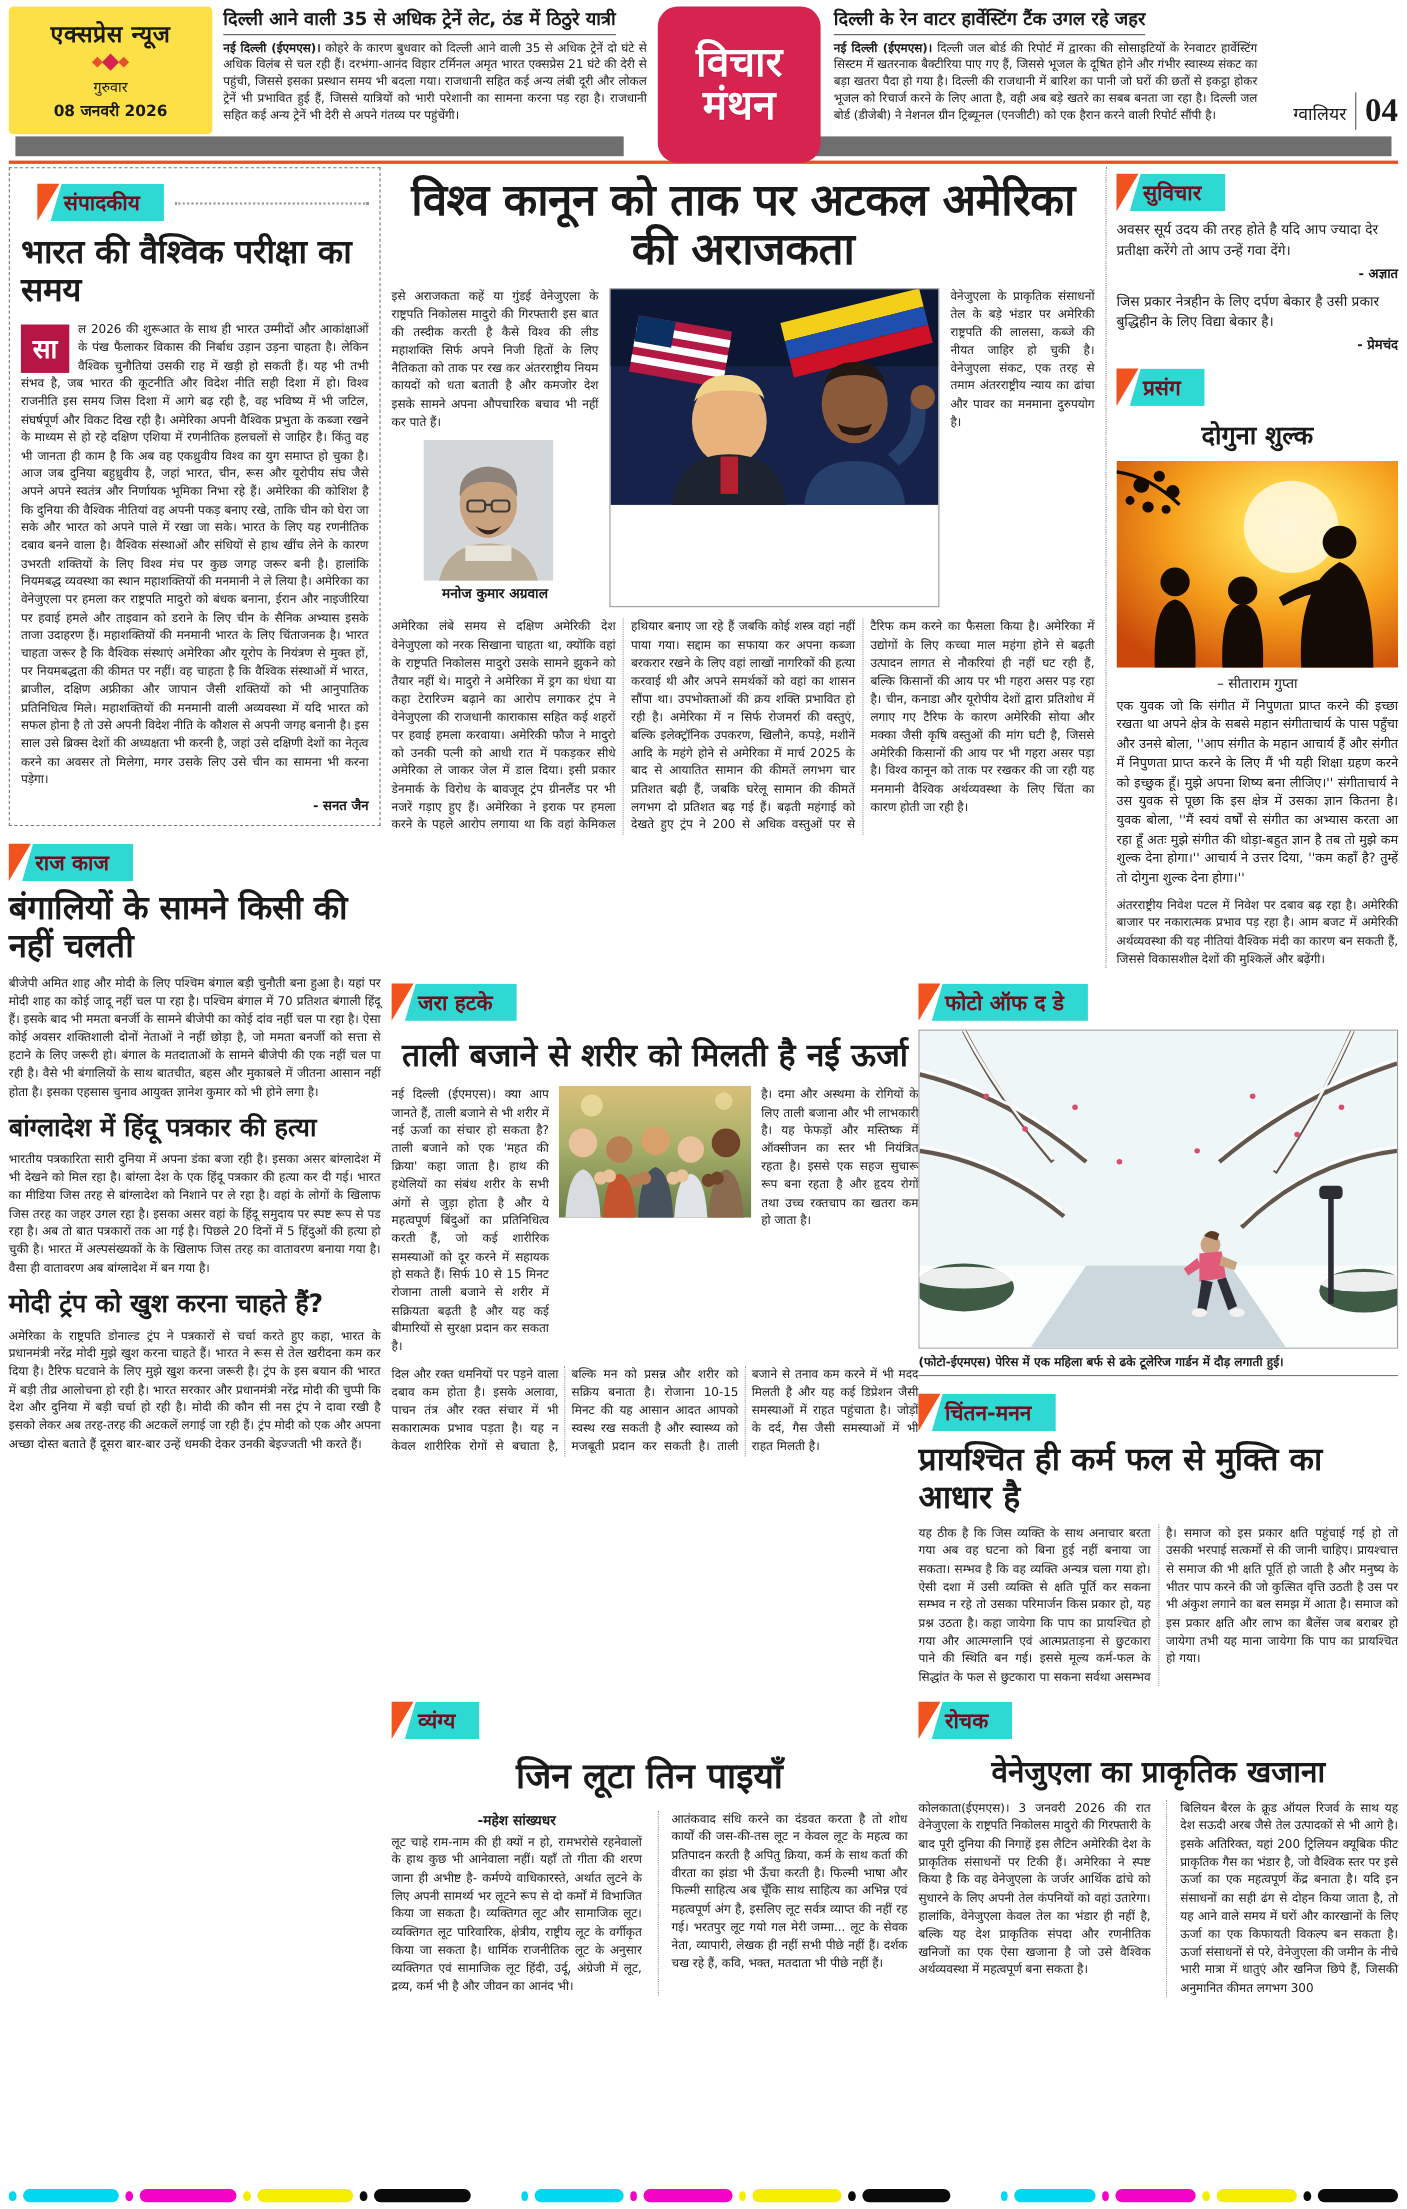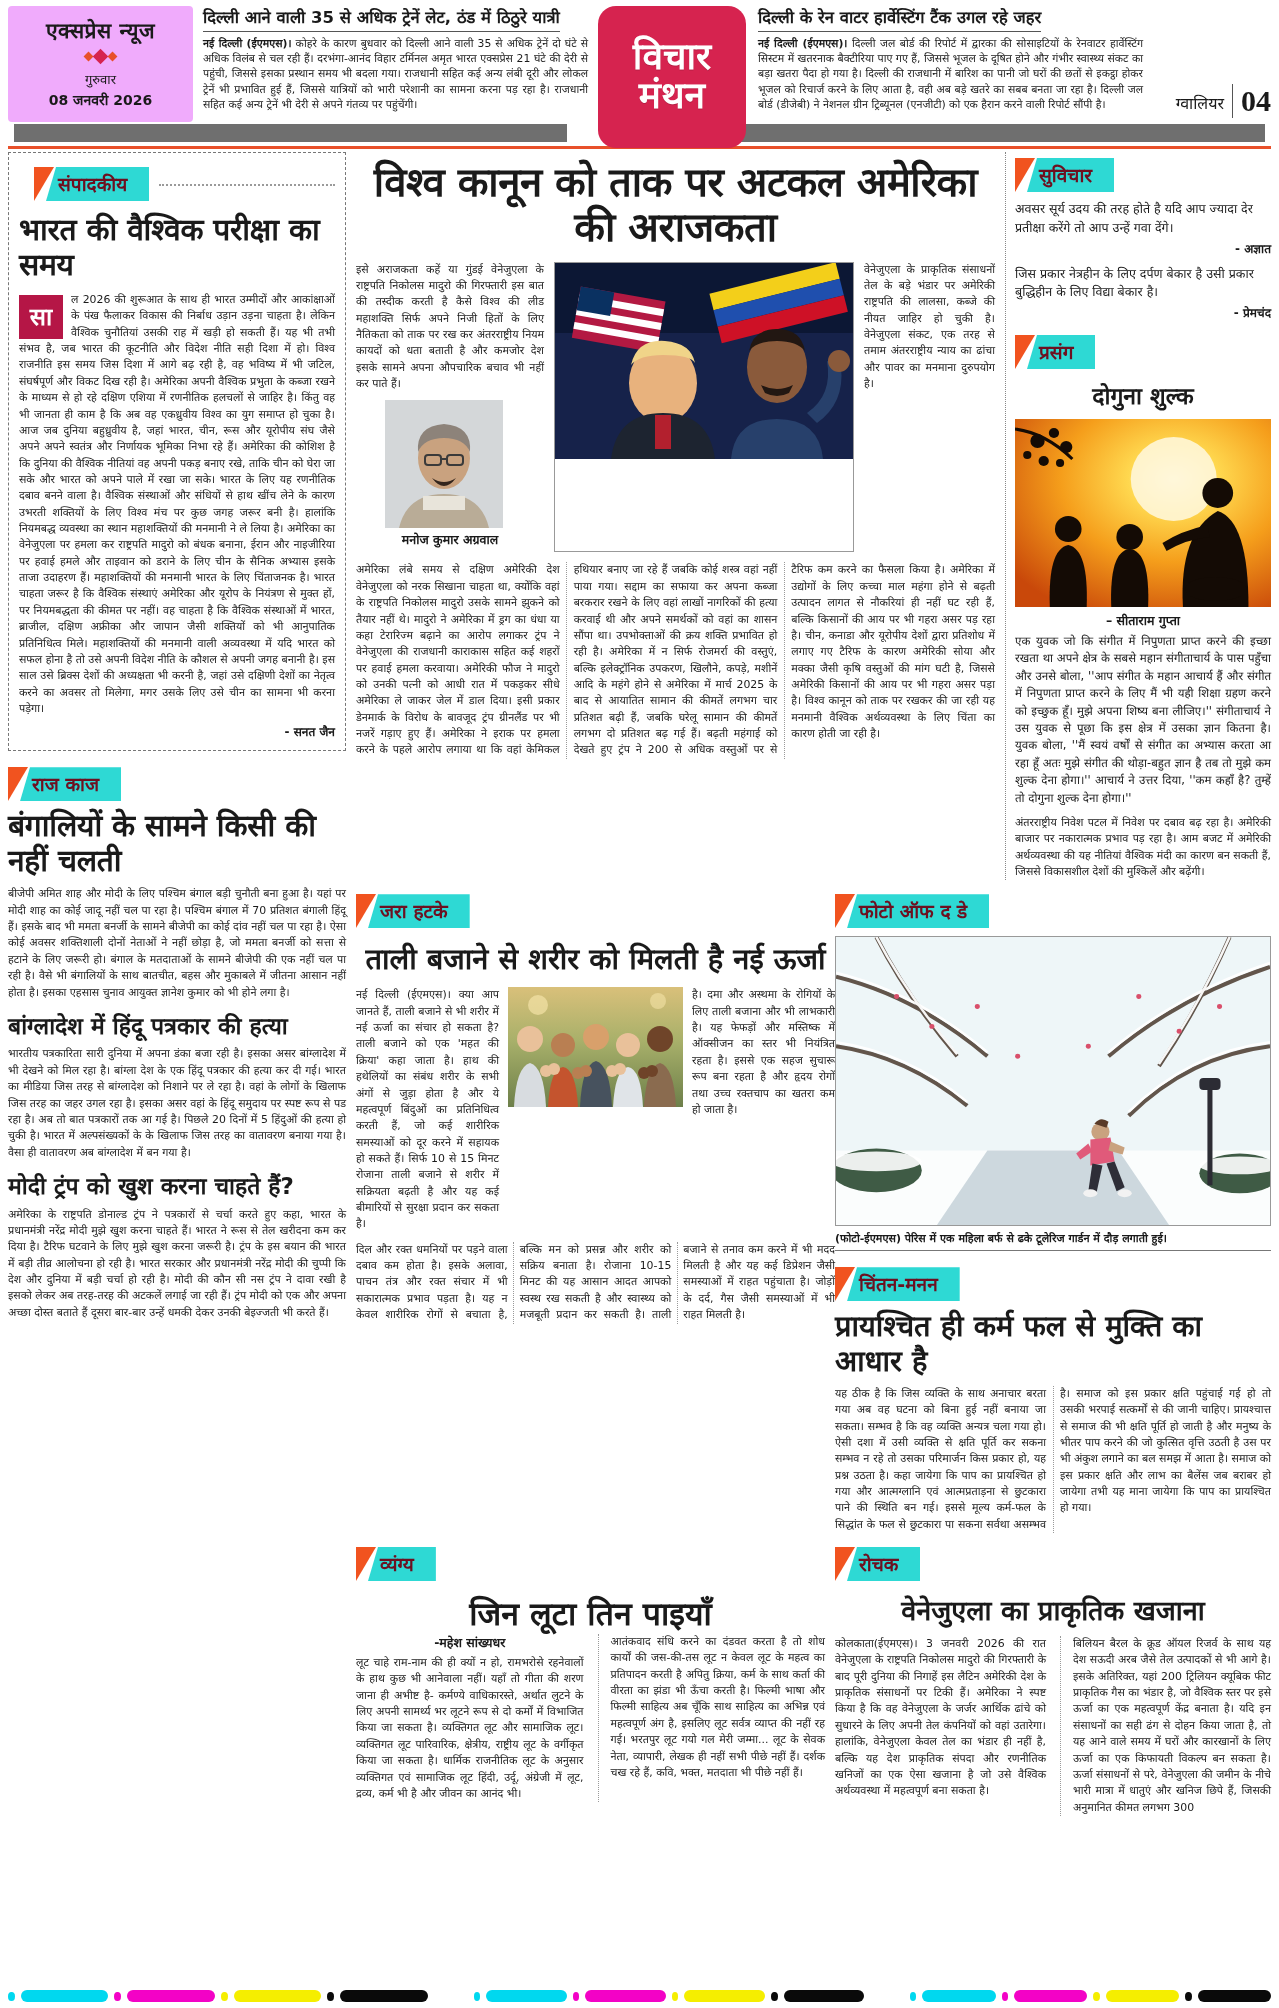"एक्सप्रेस न्यूज" .masthead { background: #f0abfc -> #fde047 }
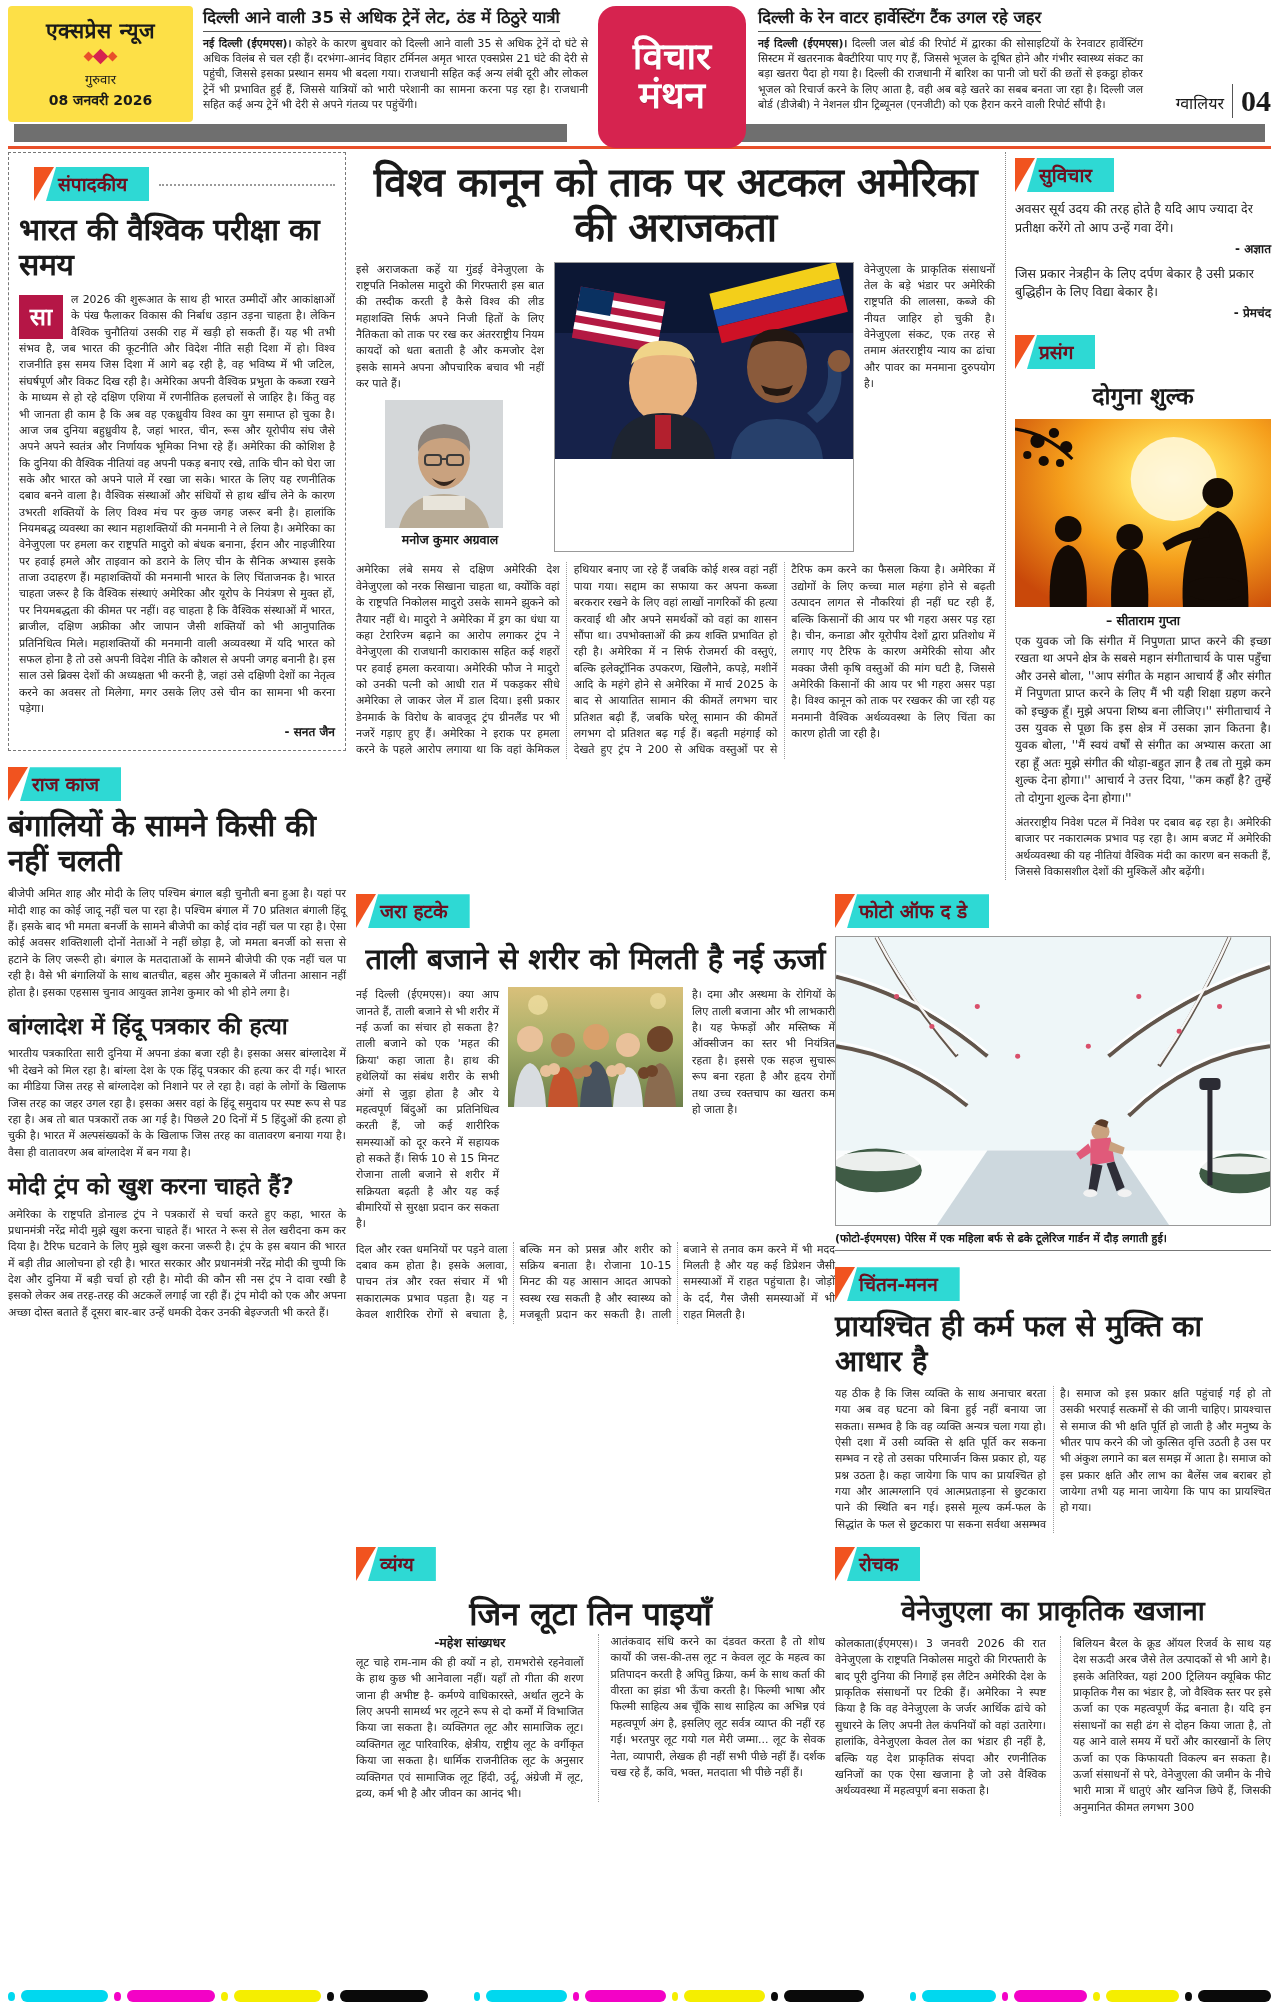"– सीताराम गुप्ता" .prasang-byline { font-weight: bold -> normal }
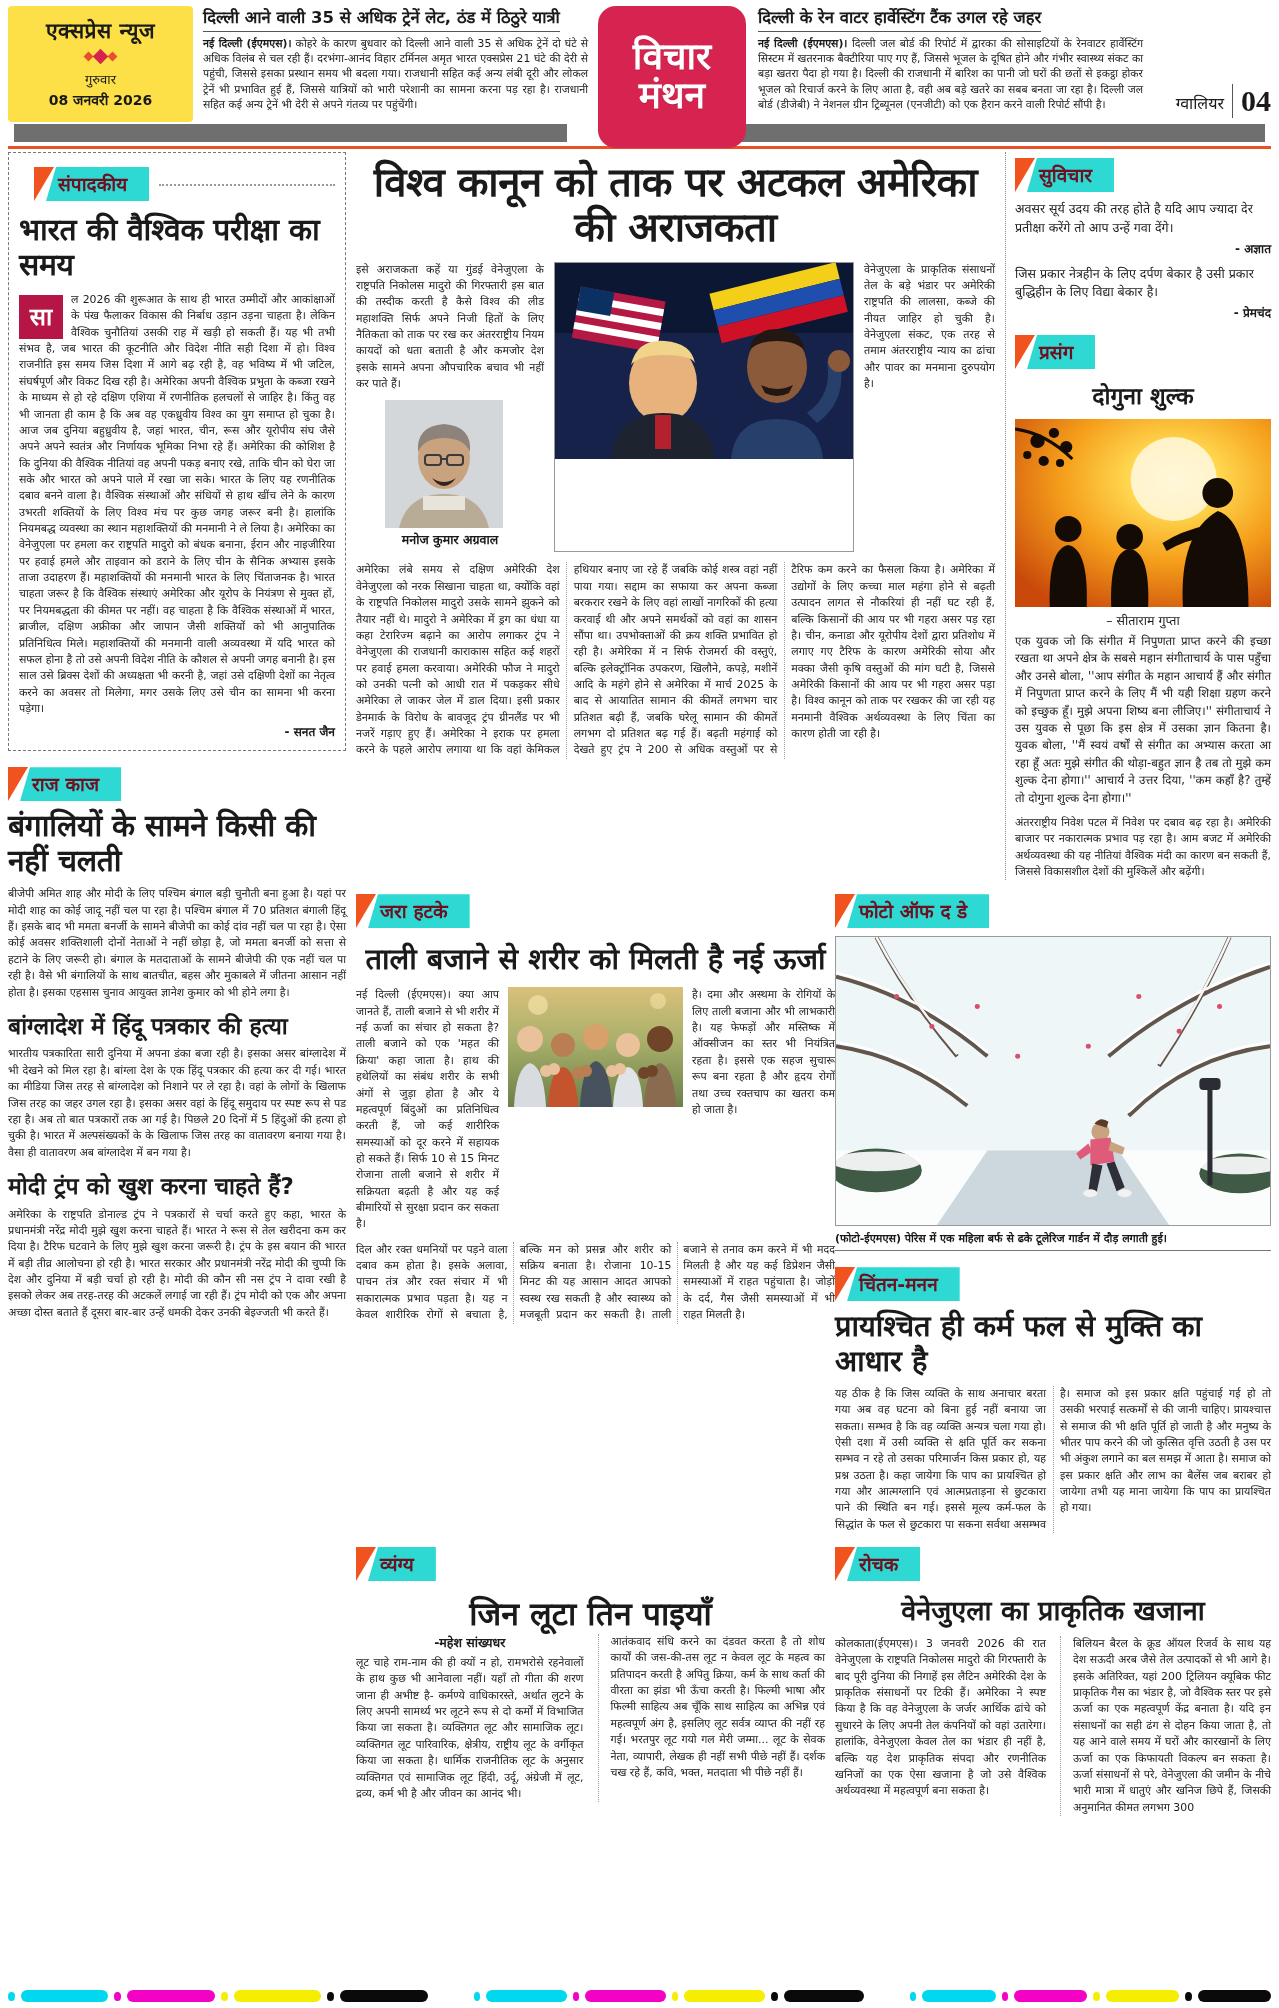"जिन लूटा तिन पाइयाँ" .vy-headline { margin: 2px 0 0 0 -> 2px 0 12px 0 }
